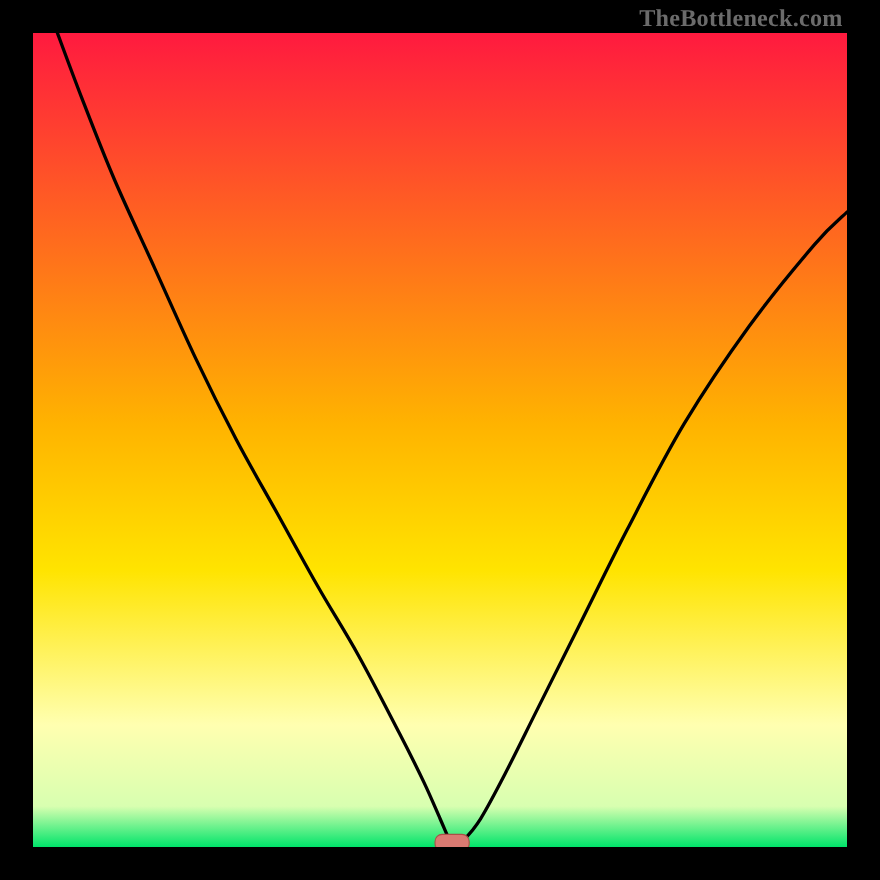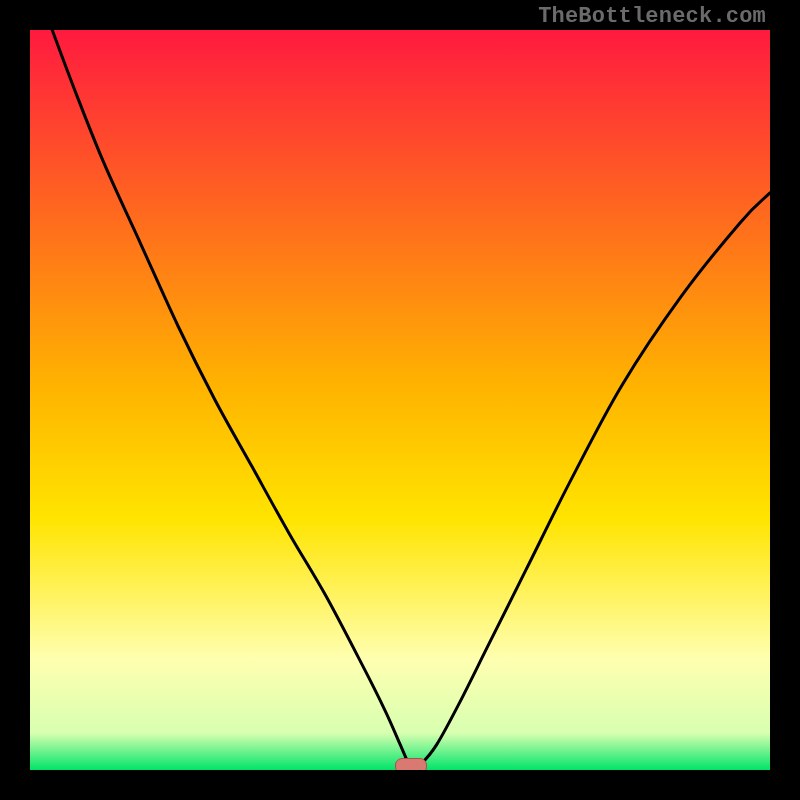"TheBottleneck.com" .watermark { font-family: Liberation Mono, monospace -> Liberation Serif, serif }
